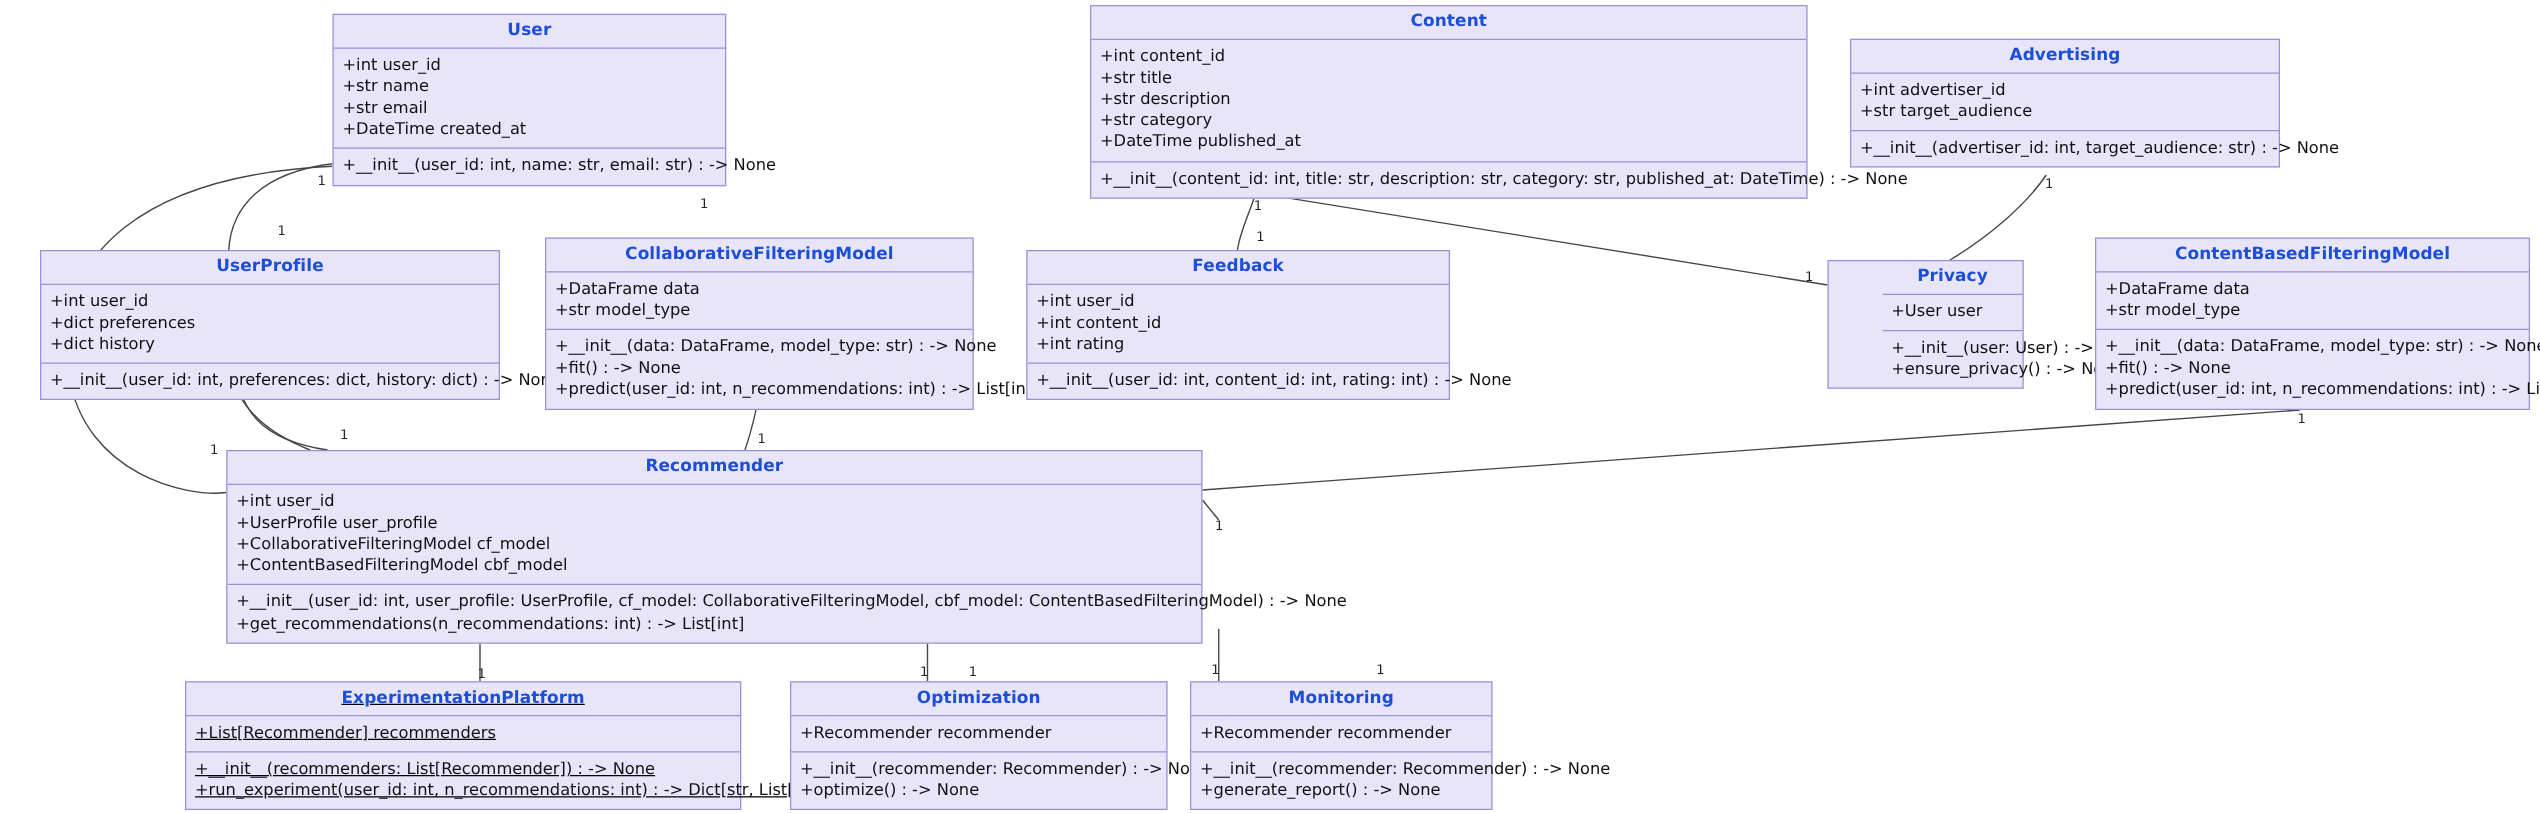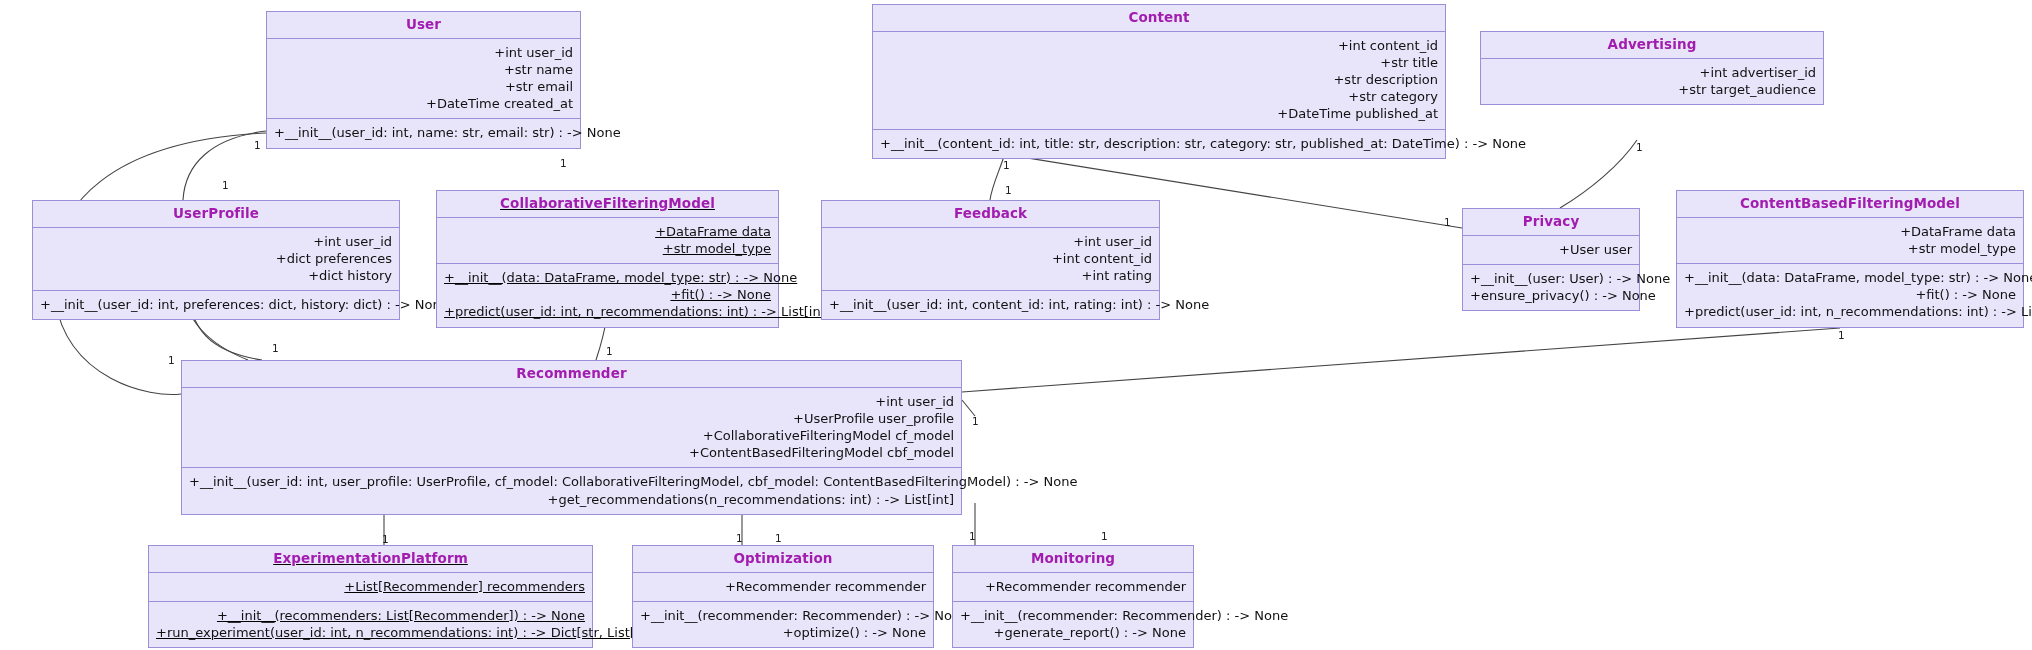"User" .uml-title { color: #a21caf -> #1d4ed8 }
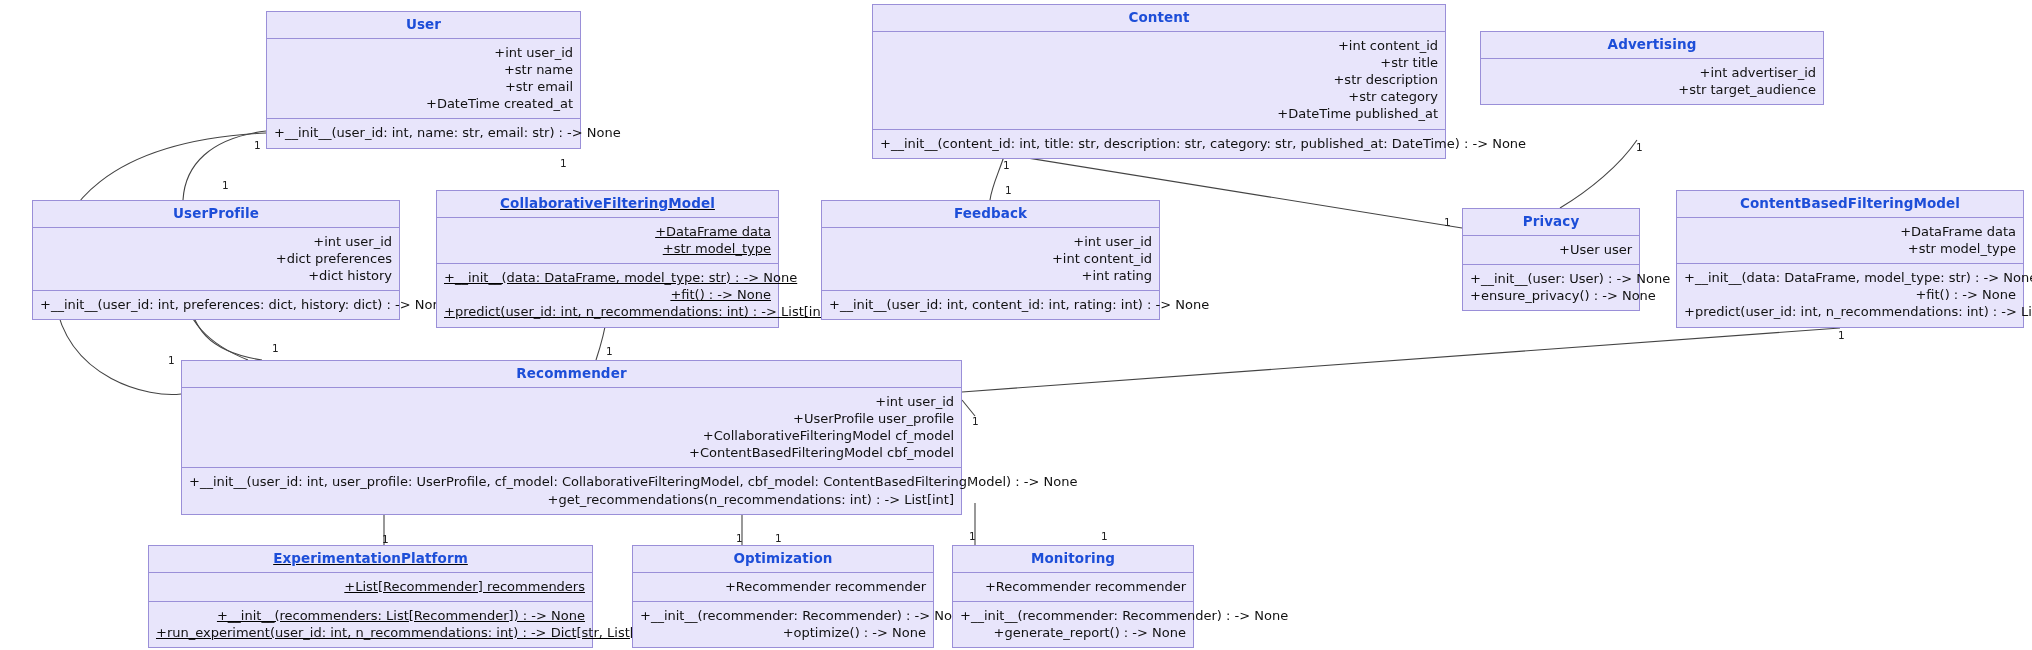"+int user_id" .uml-section { text-align: right -> none }
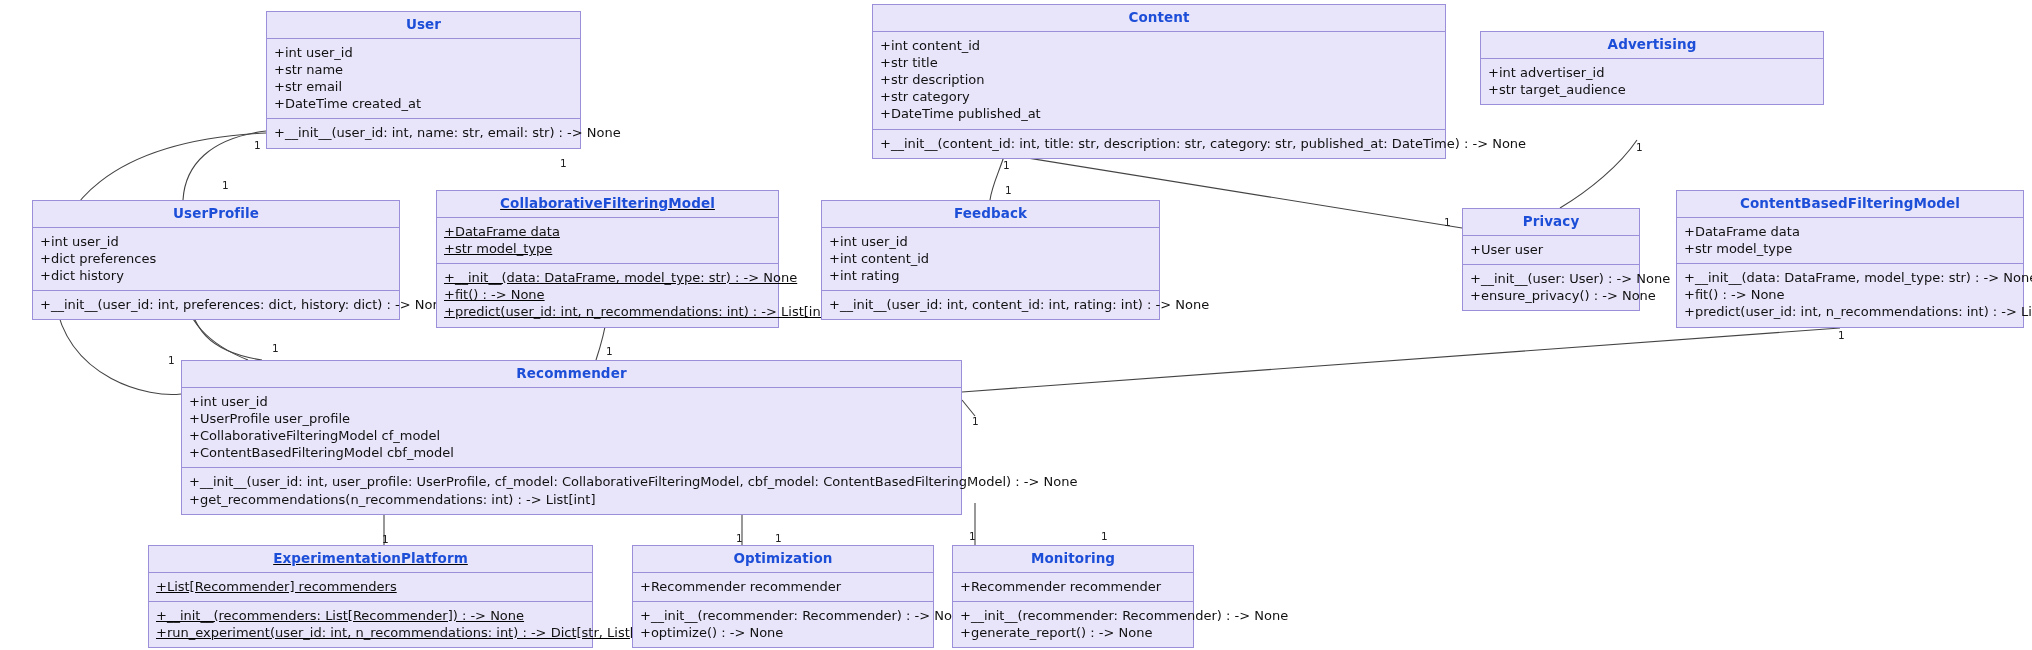"+__init__(advertiser_id: int," div.uml-section { html: none -> <div> <div>+__init__(advertiser_id: int, target_audience: str) : -&gt; None</div> </div> }
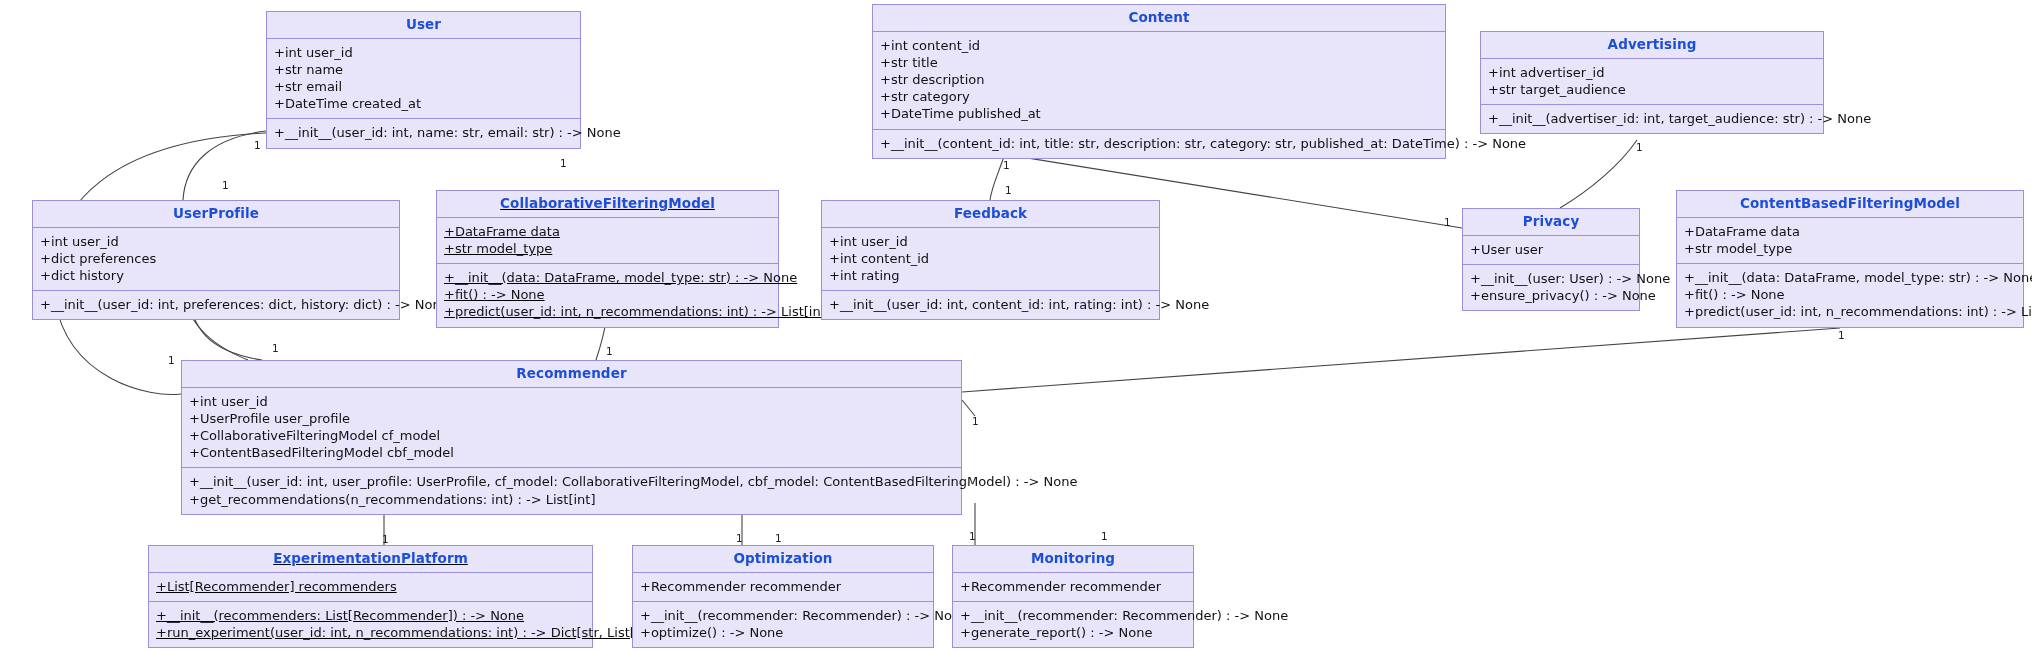"CollaborativeFilteringModel" div.uml-class { text-decoration: underline -> none }
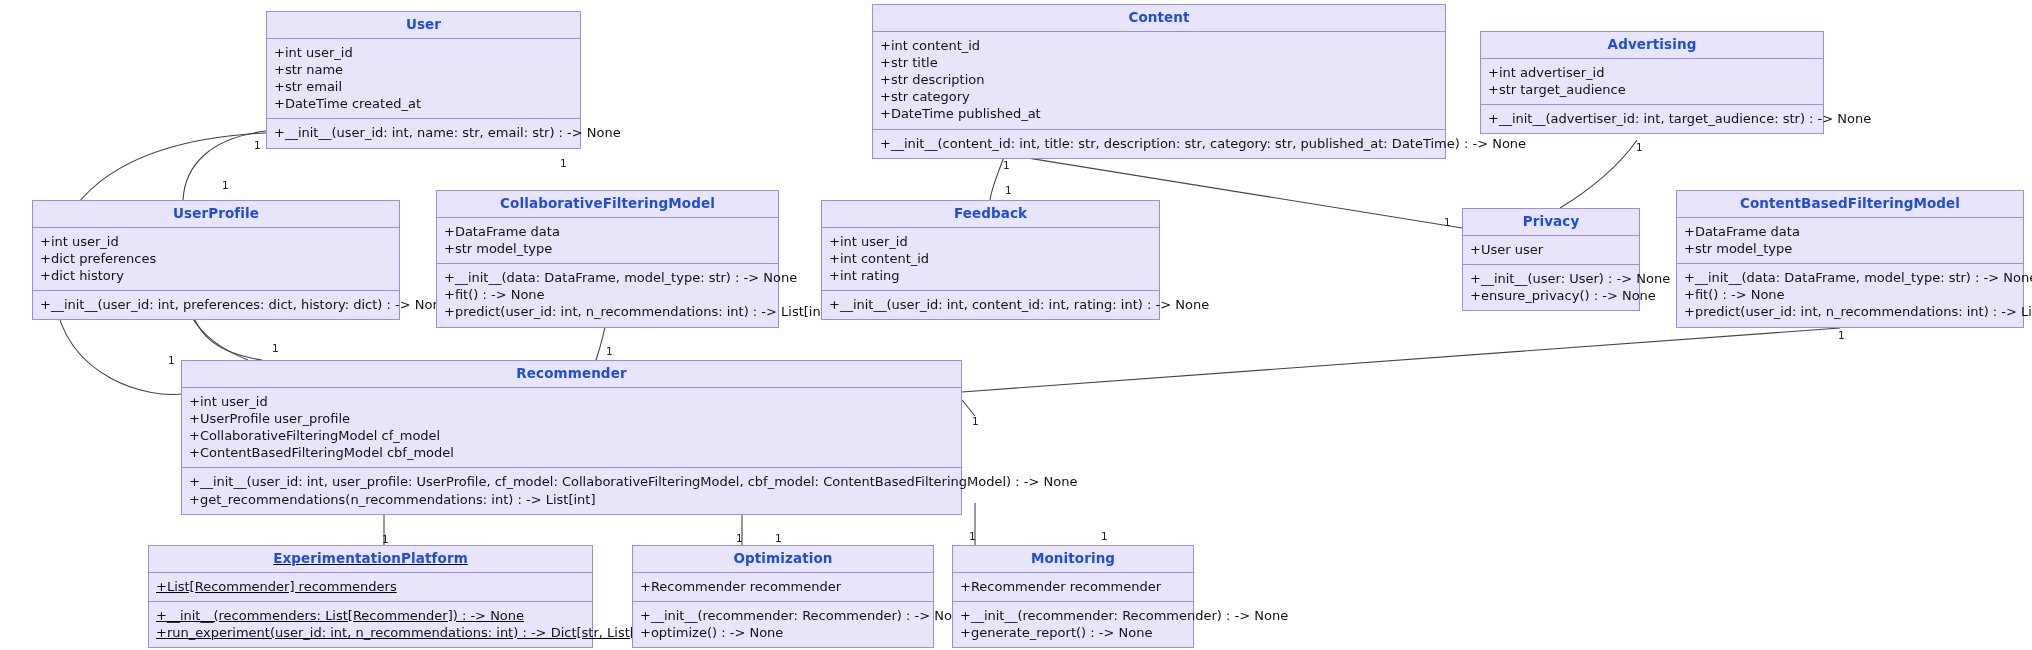"Privacy" div.uml-class { padding-left: none -> 43px; width: 178px -> 157px }
